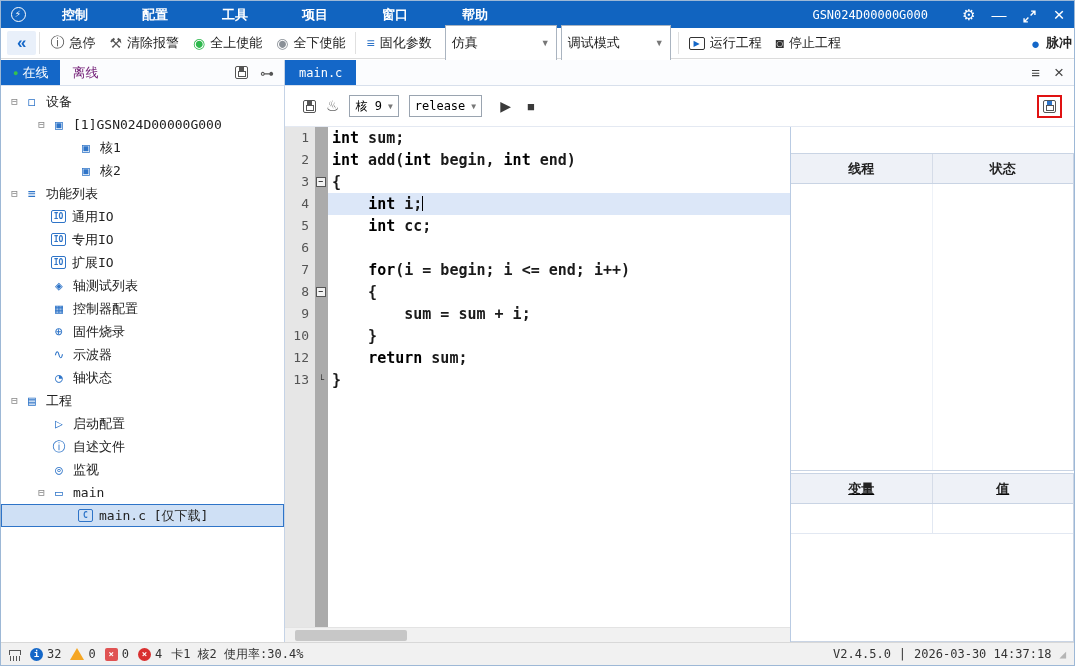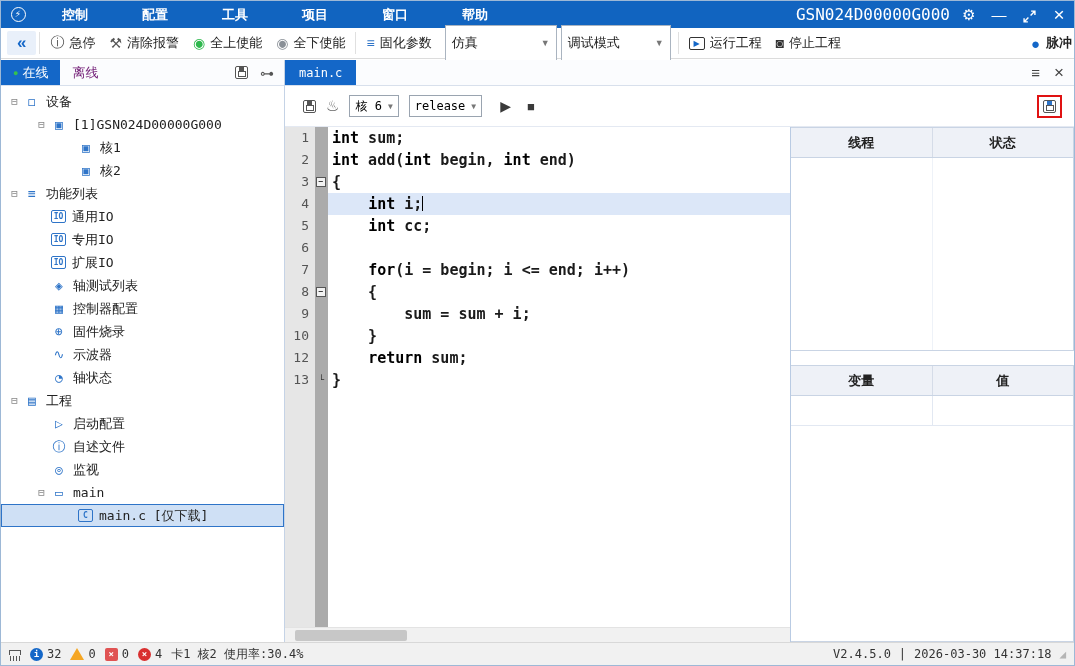"GSN024D00000G000" .device-id { font-size: 16px -> 12px; margin-right: 4px -> 26px }
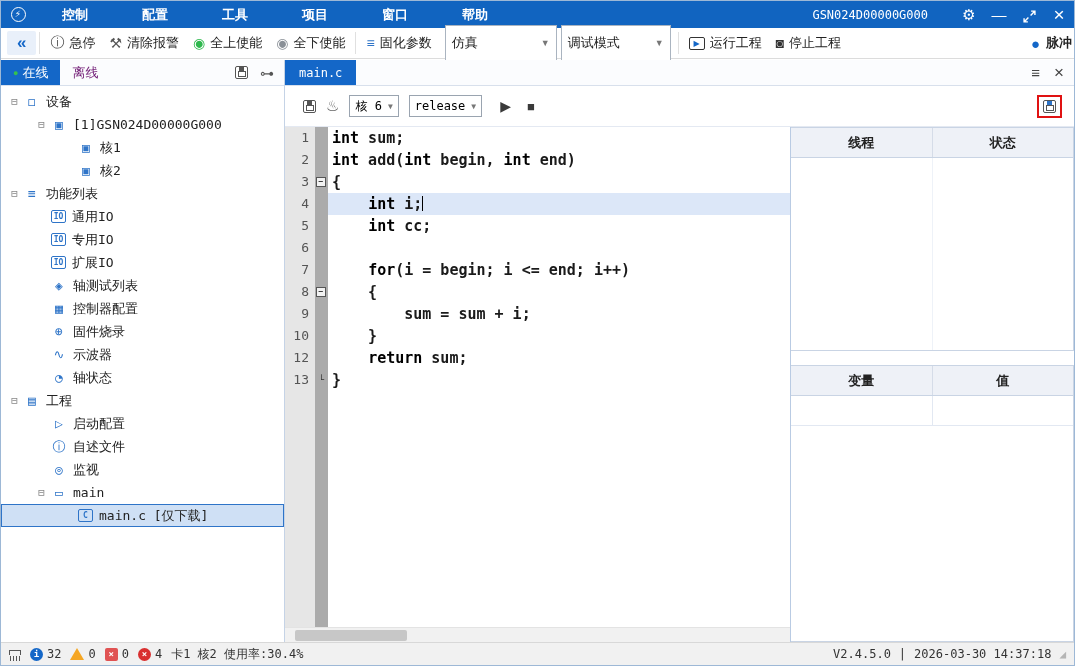"核 6" span { text: 6 -> 9 }
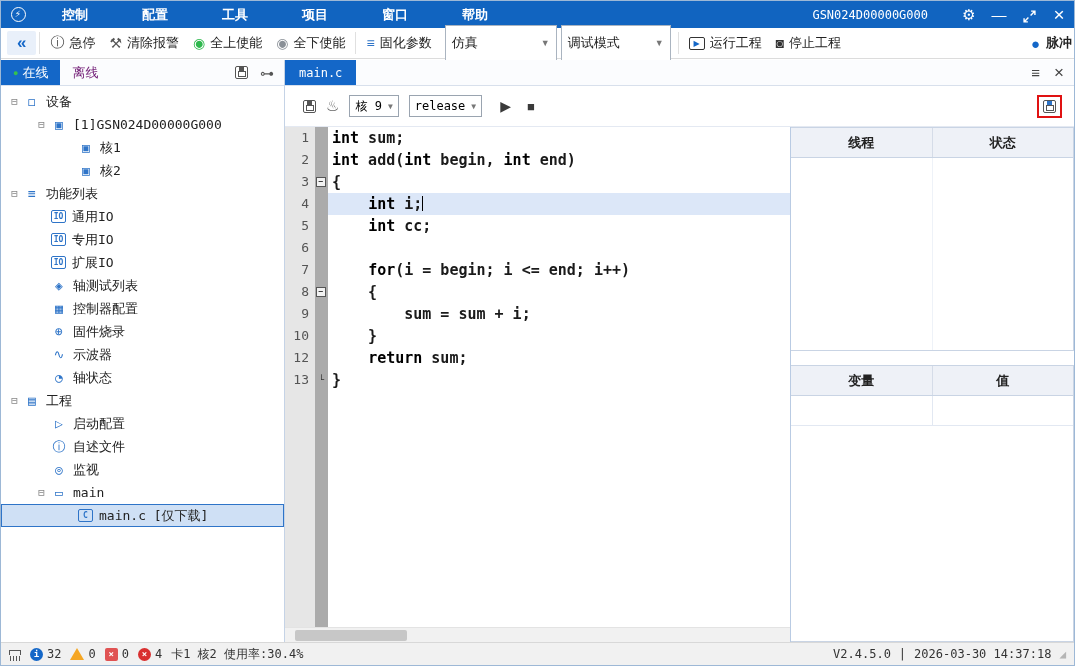"线程" .tbl.threads { height: 224px -> 318px; margin-top: none -> 26px }
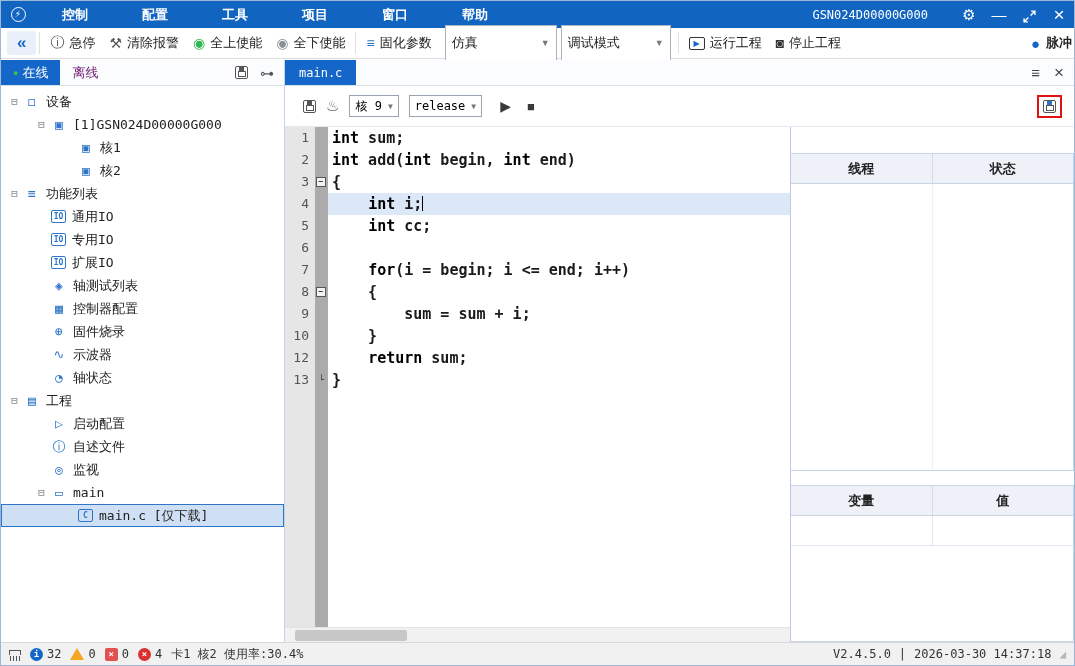"变量" .tbl.vars { margin-top: 14px -> 2px; text-decoration: none -> underline }
